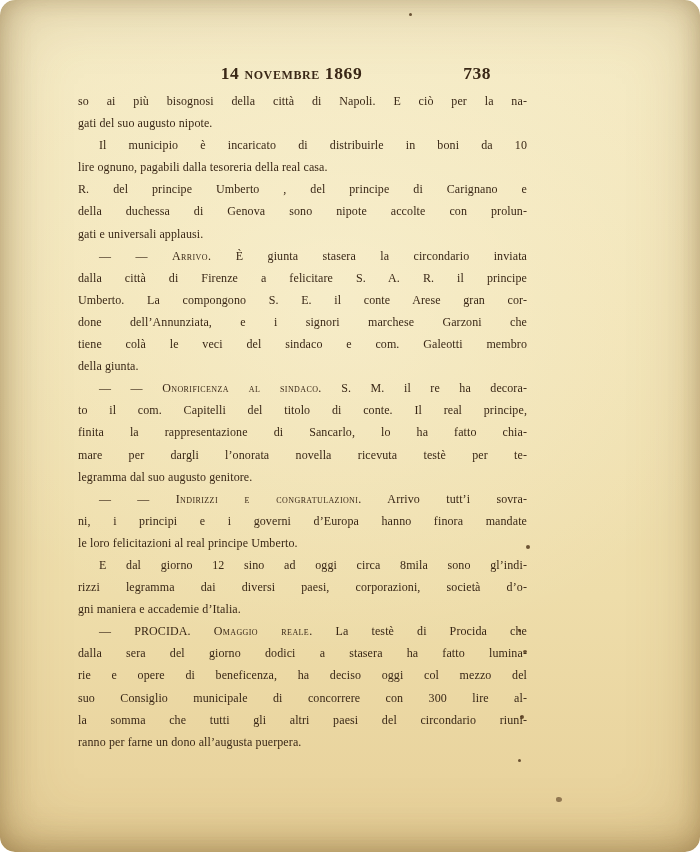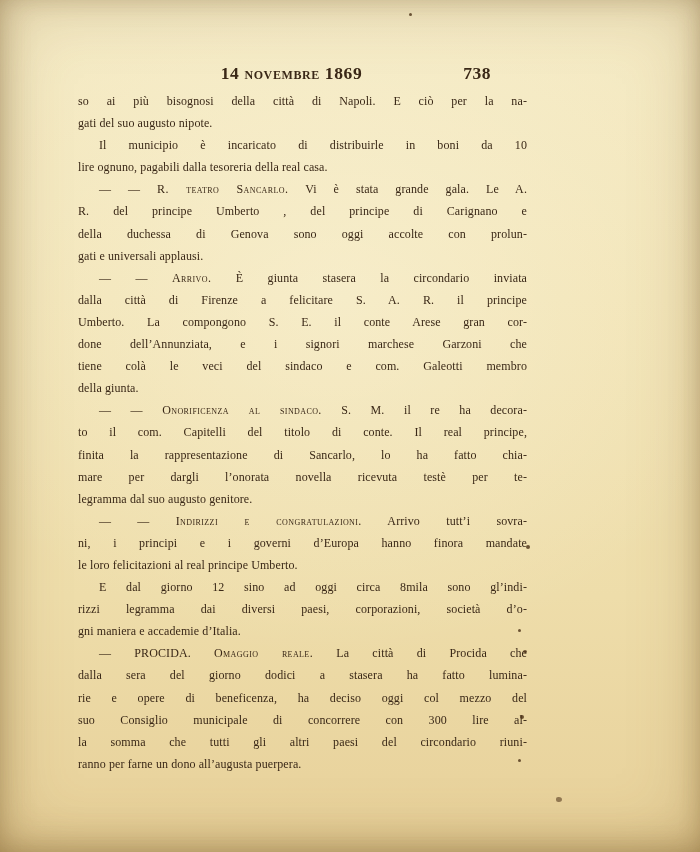"14 novembre 1869" .paper { border-radius: none -> 15px }
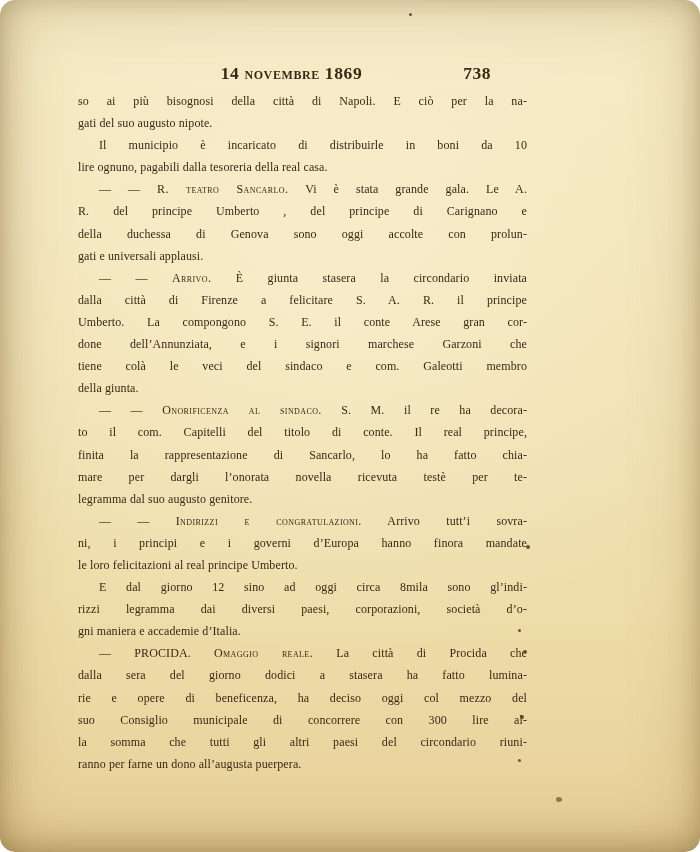"— — R. teatro Sancarlo." div.line { html: <div><span>— — </span><span>R. teatro Sancarlo.</span><span> Vi è stata grande gala. Le A.</span></div> -> none }
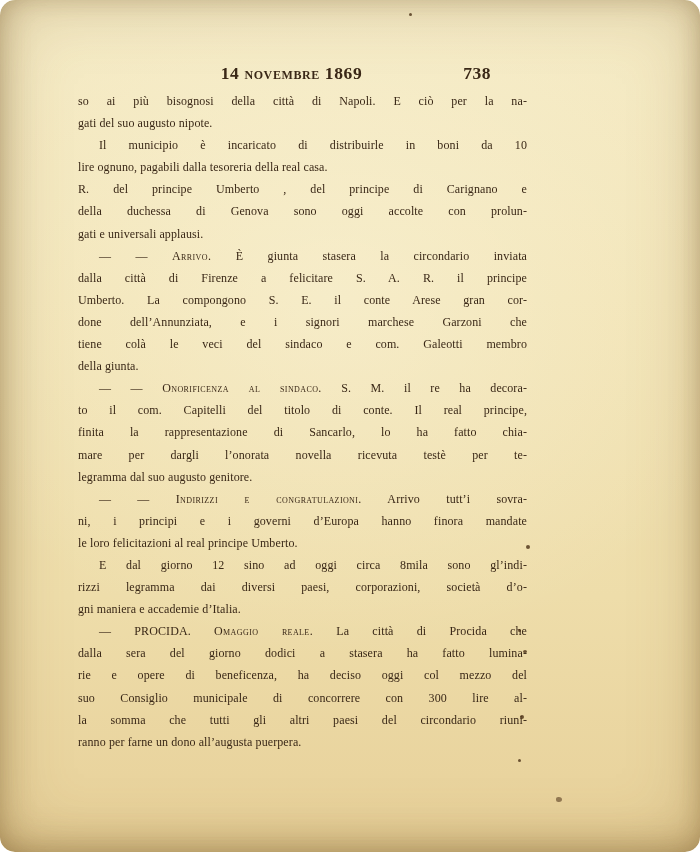"della duchessa di Genova sono" span { text: oggi -> nipote }
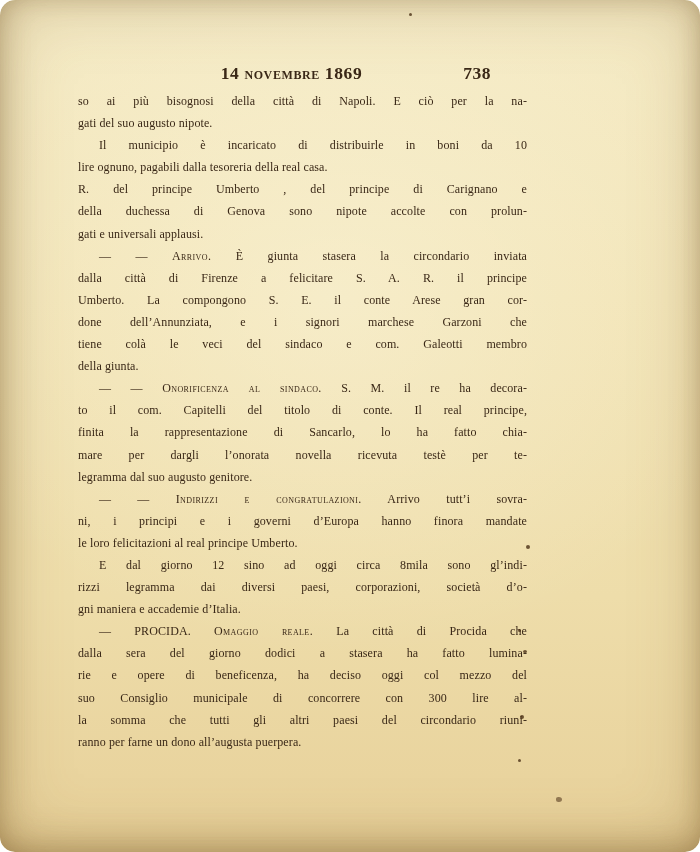"La città di Procida che" span { text: città -> testè }
